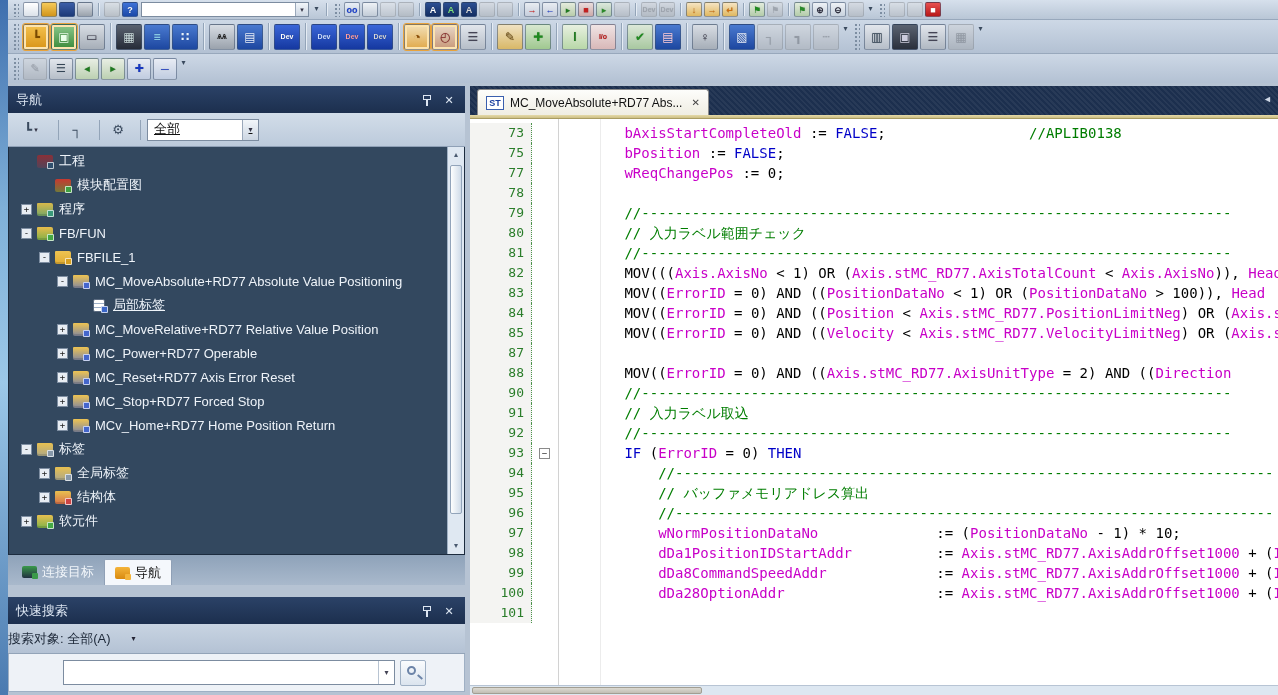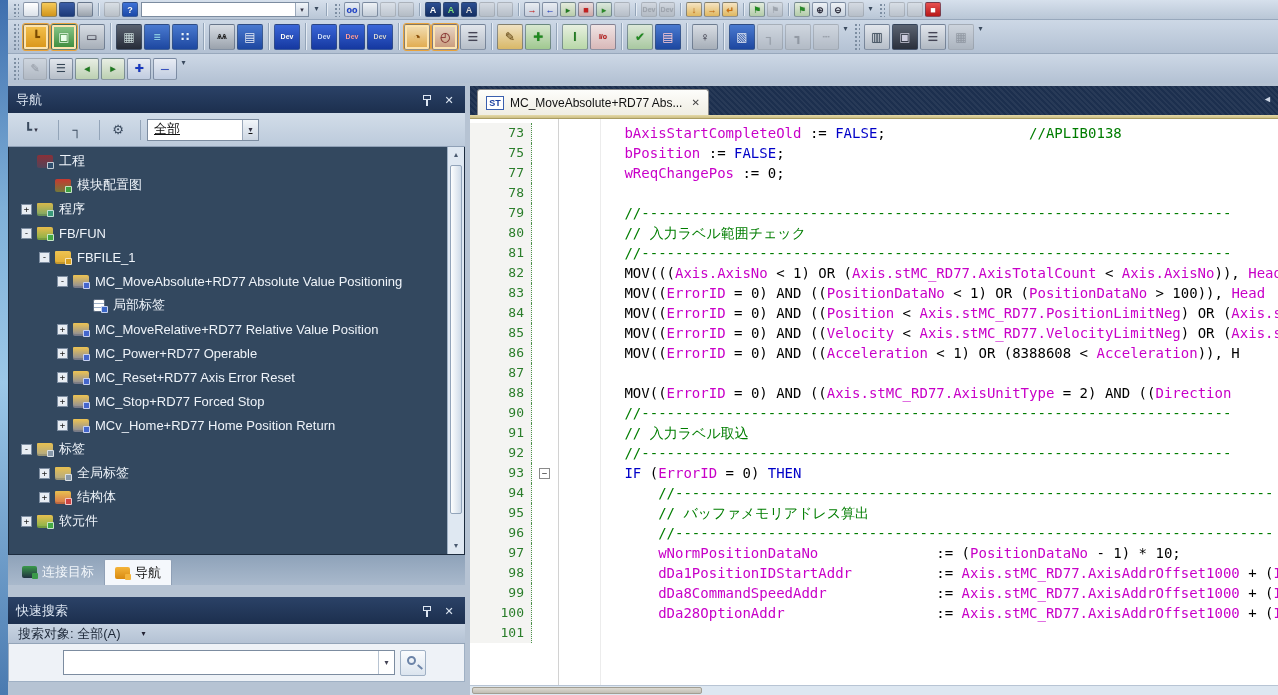"局部标签" div.titem { text-decoration: none -> underline }
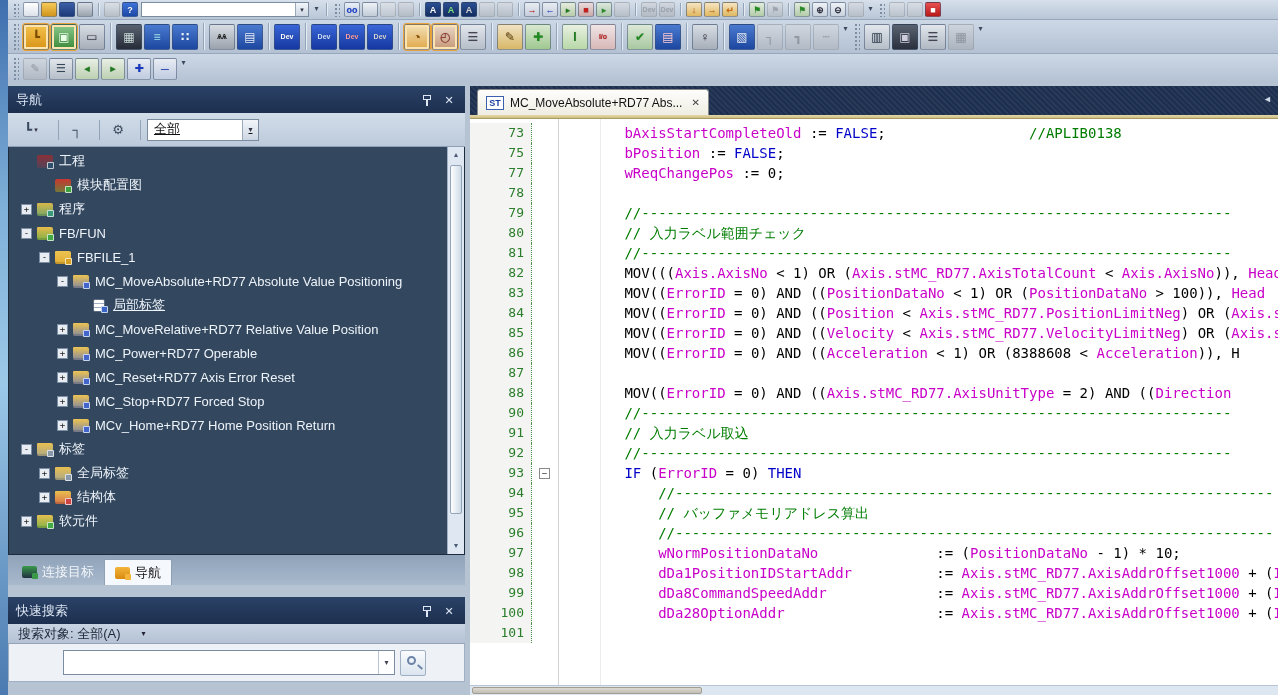"86" div.cline { html: <div> <span>86</span> <span></span> <pre><span> MOV((</span><span>ErrorID</span><span> = 0) AND ((</span><span>Acceleration</span><span> &lt; 1) OR (8388608 &lt; </span><span>Acceleration</span><span>)), H</span></pre> </div> -> none }
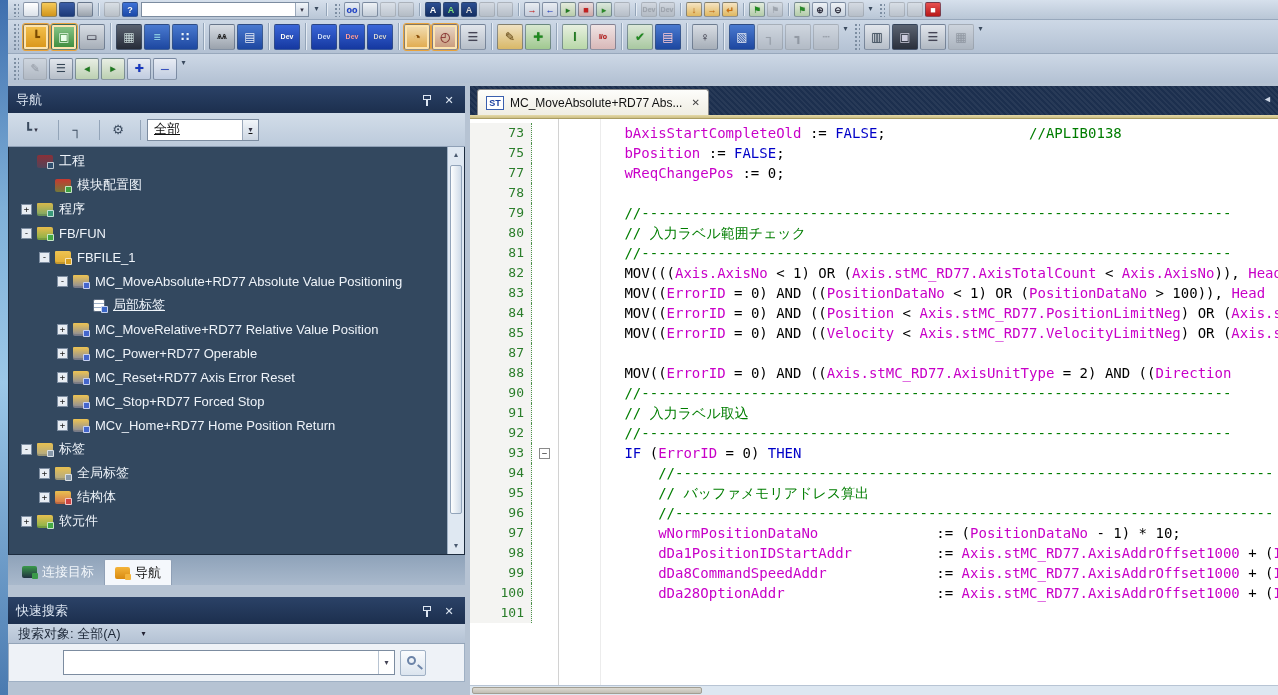"搜索对象: 全部(A)" #qs-scope { height: 20px -> 30px; padding-left: 10px -> none }
